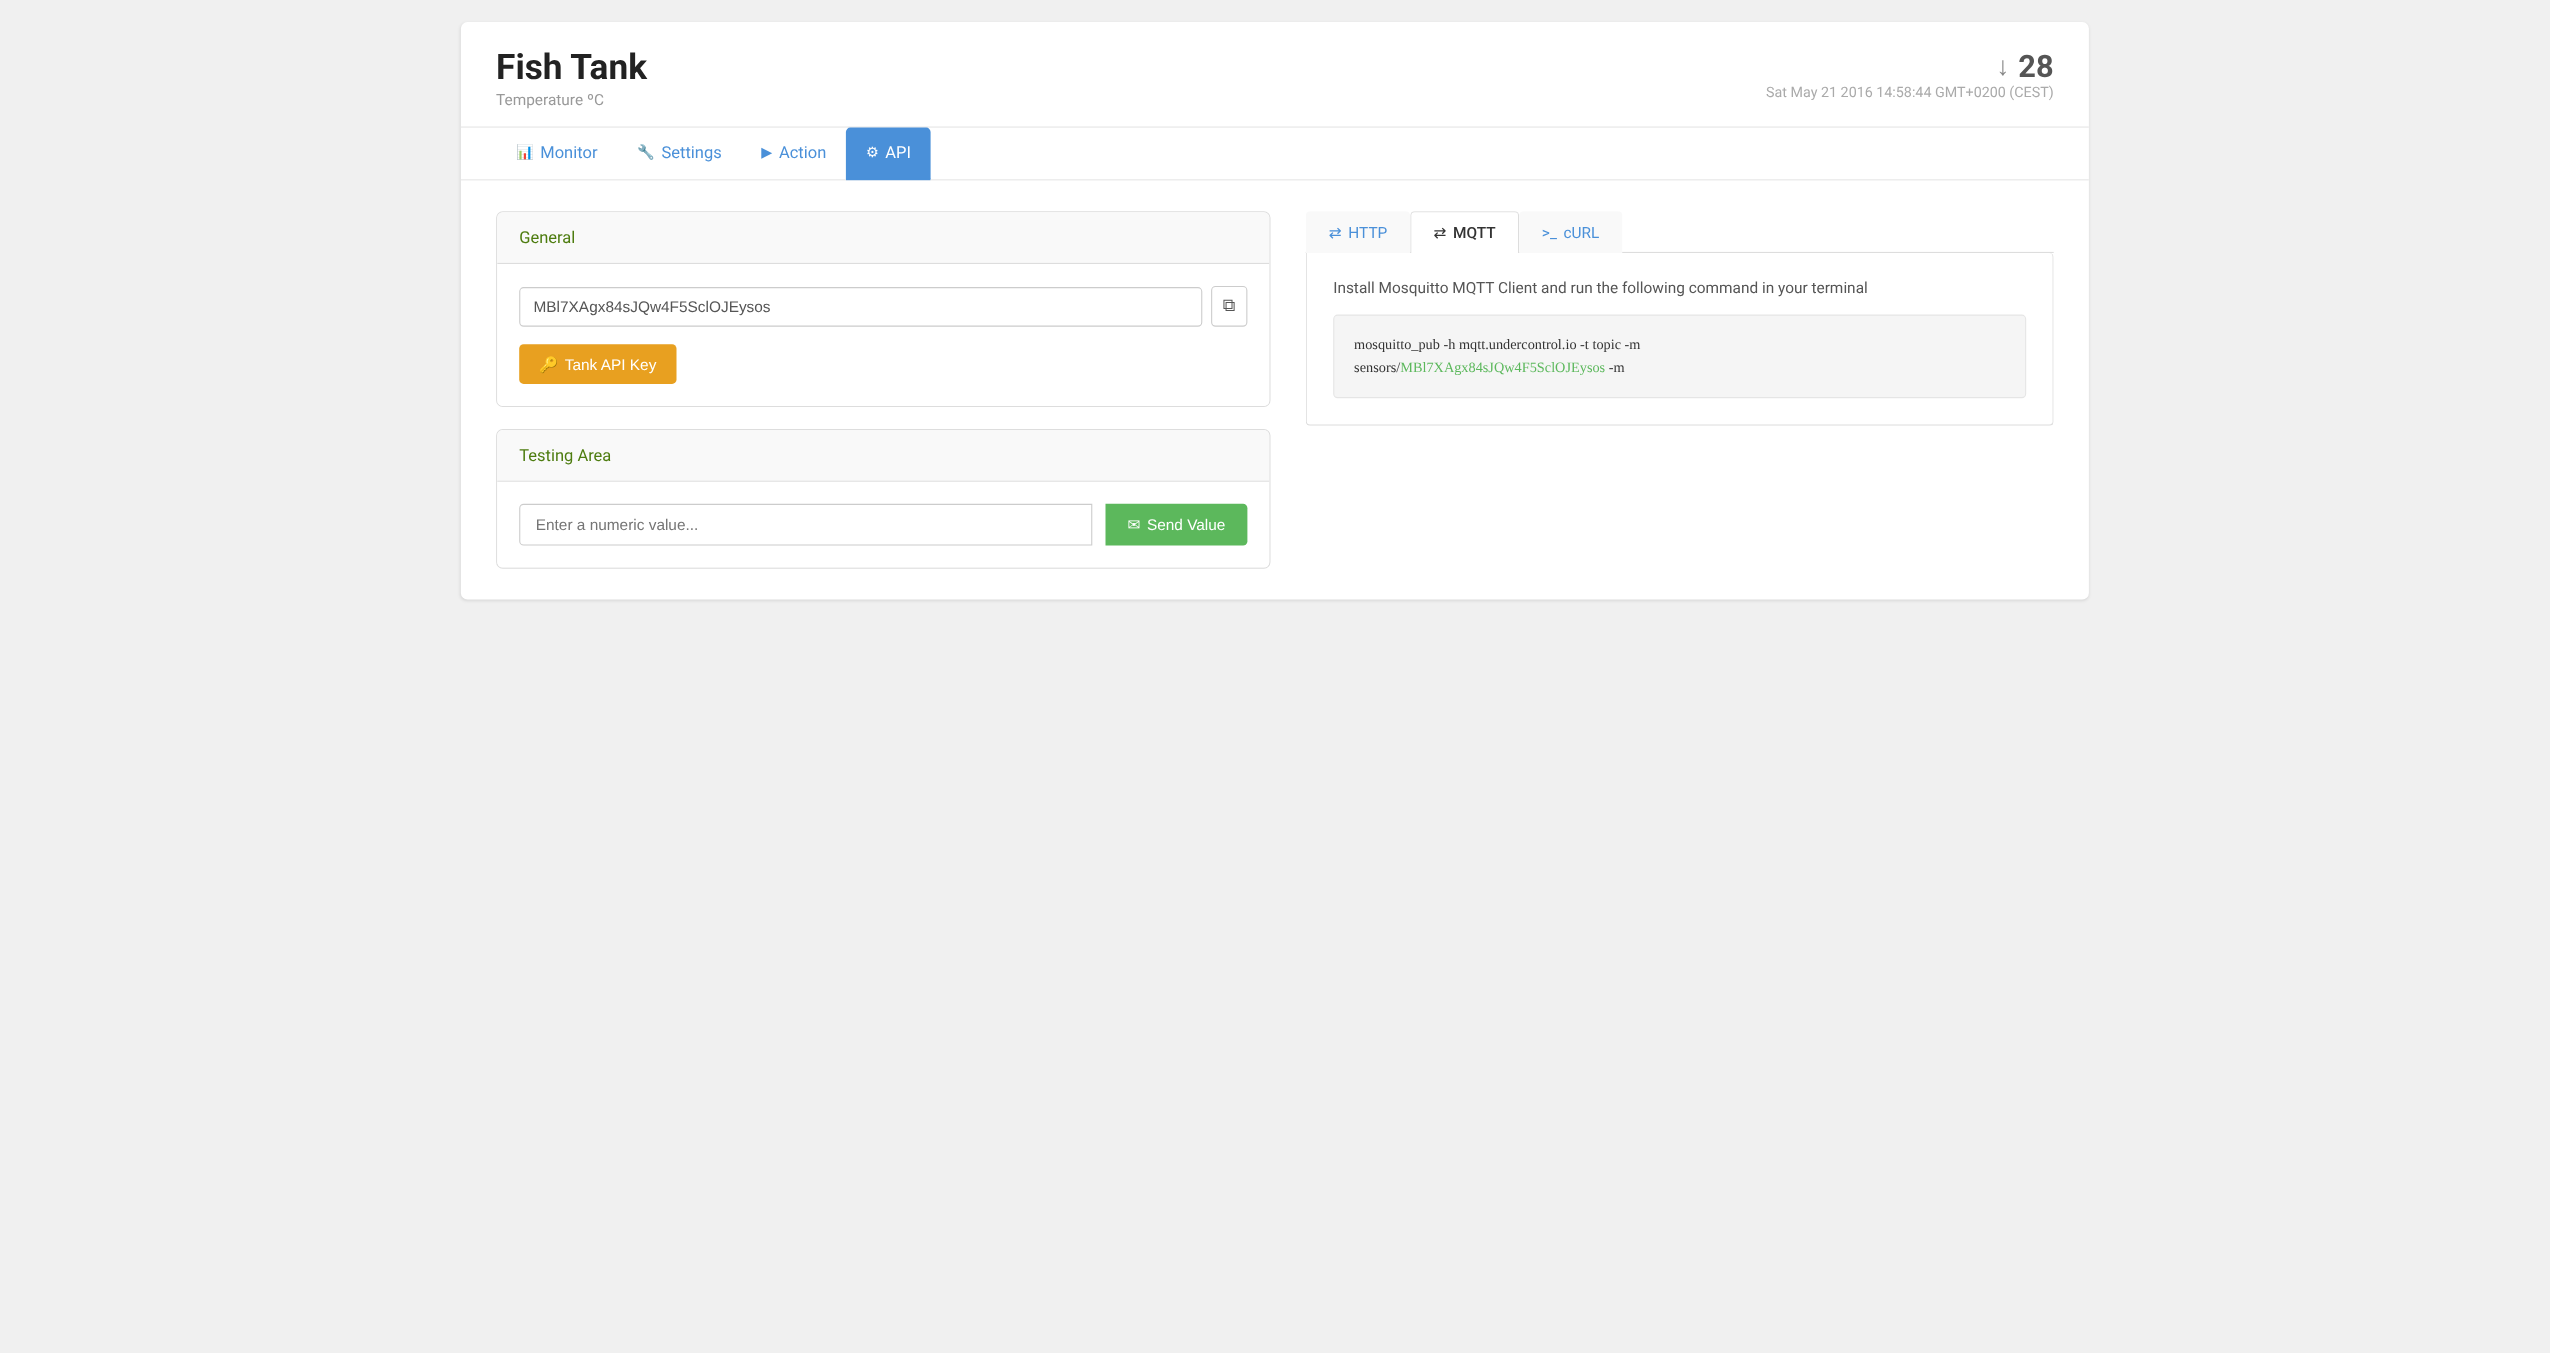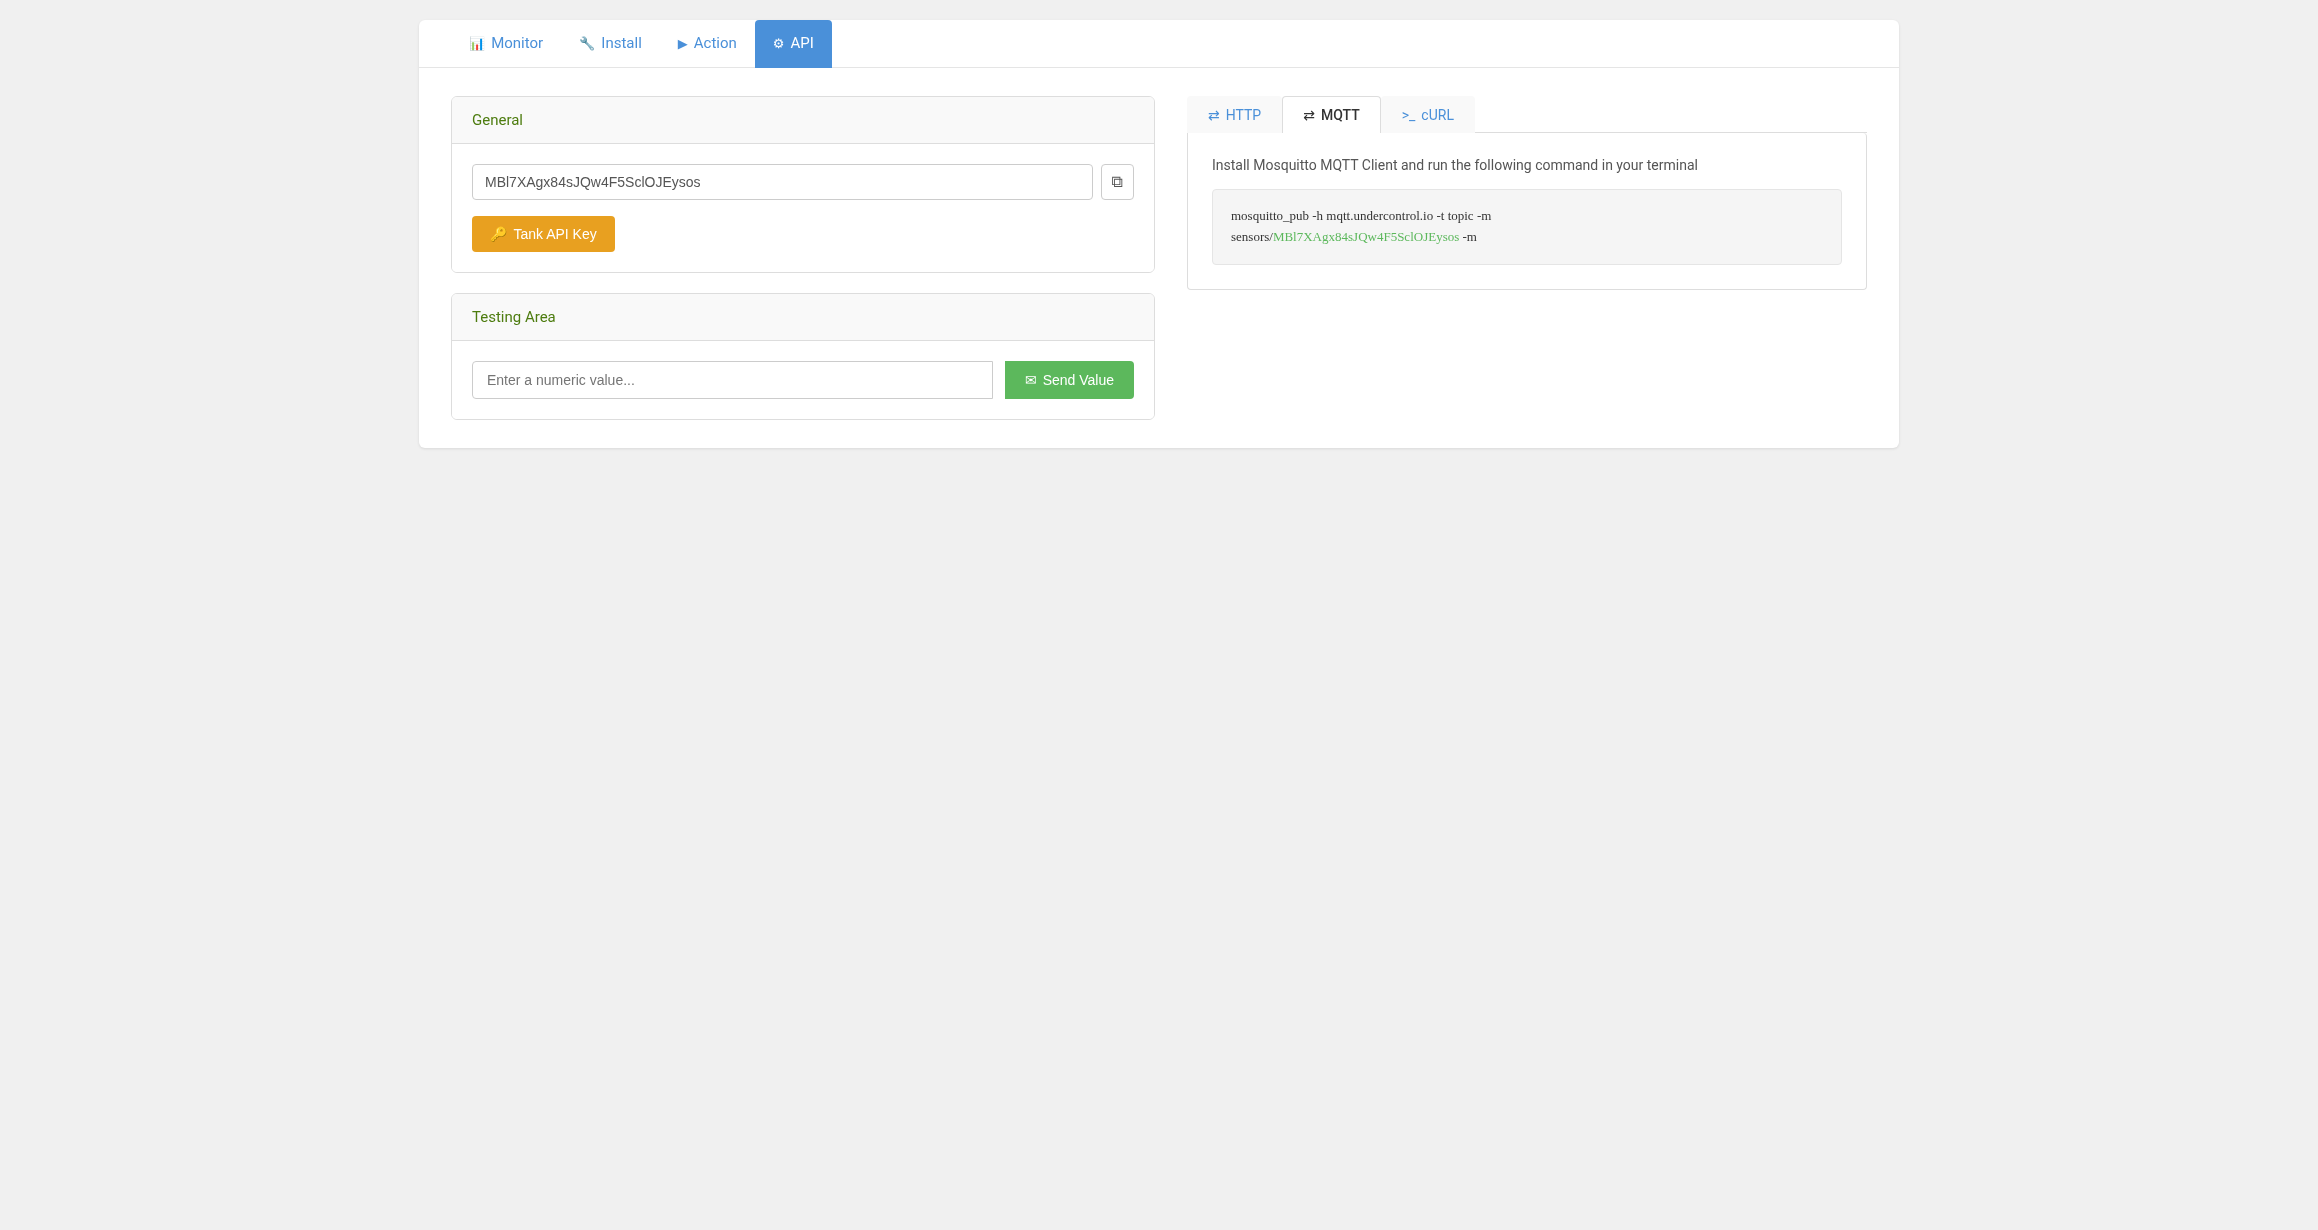"Fish Tank" div.header { html: none -> <div> <div> <div>Fish Tank</div> <div>Temperature ºC</div> </div> <div> <div> <div> <span>↓</span> <span>28</span> </div> <div>Sat May 21 2016 14:58:44 GMT+0200 (CEST)</div> </div> </div> </div> }
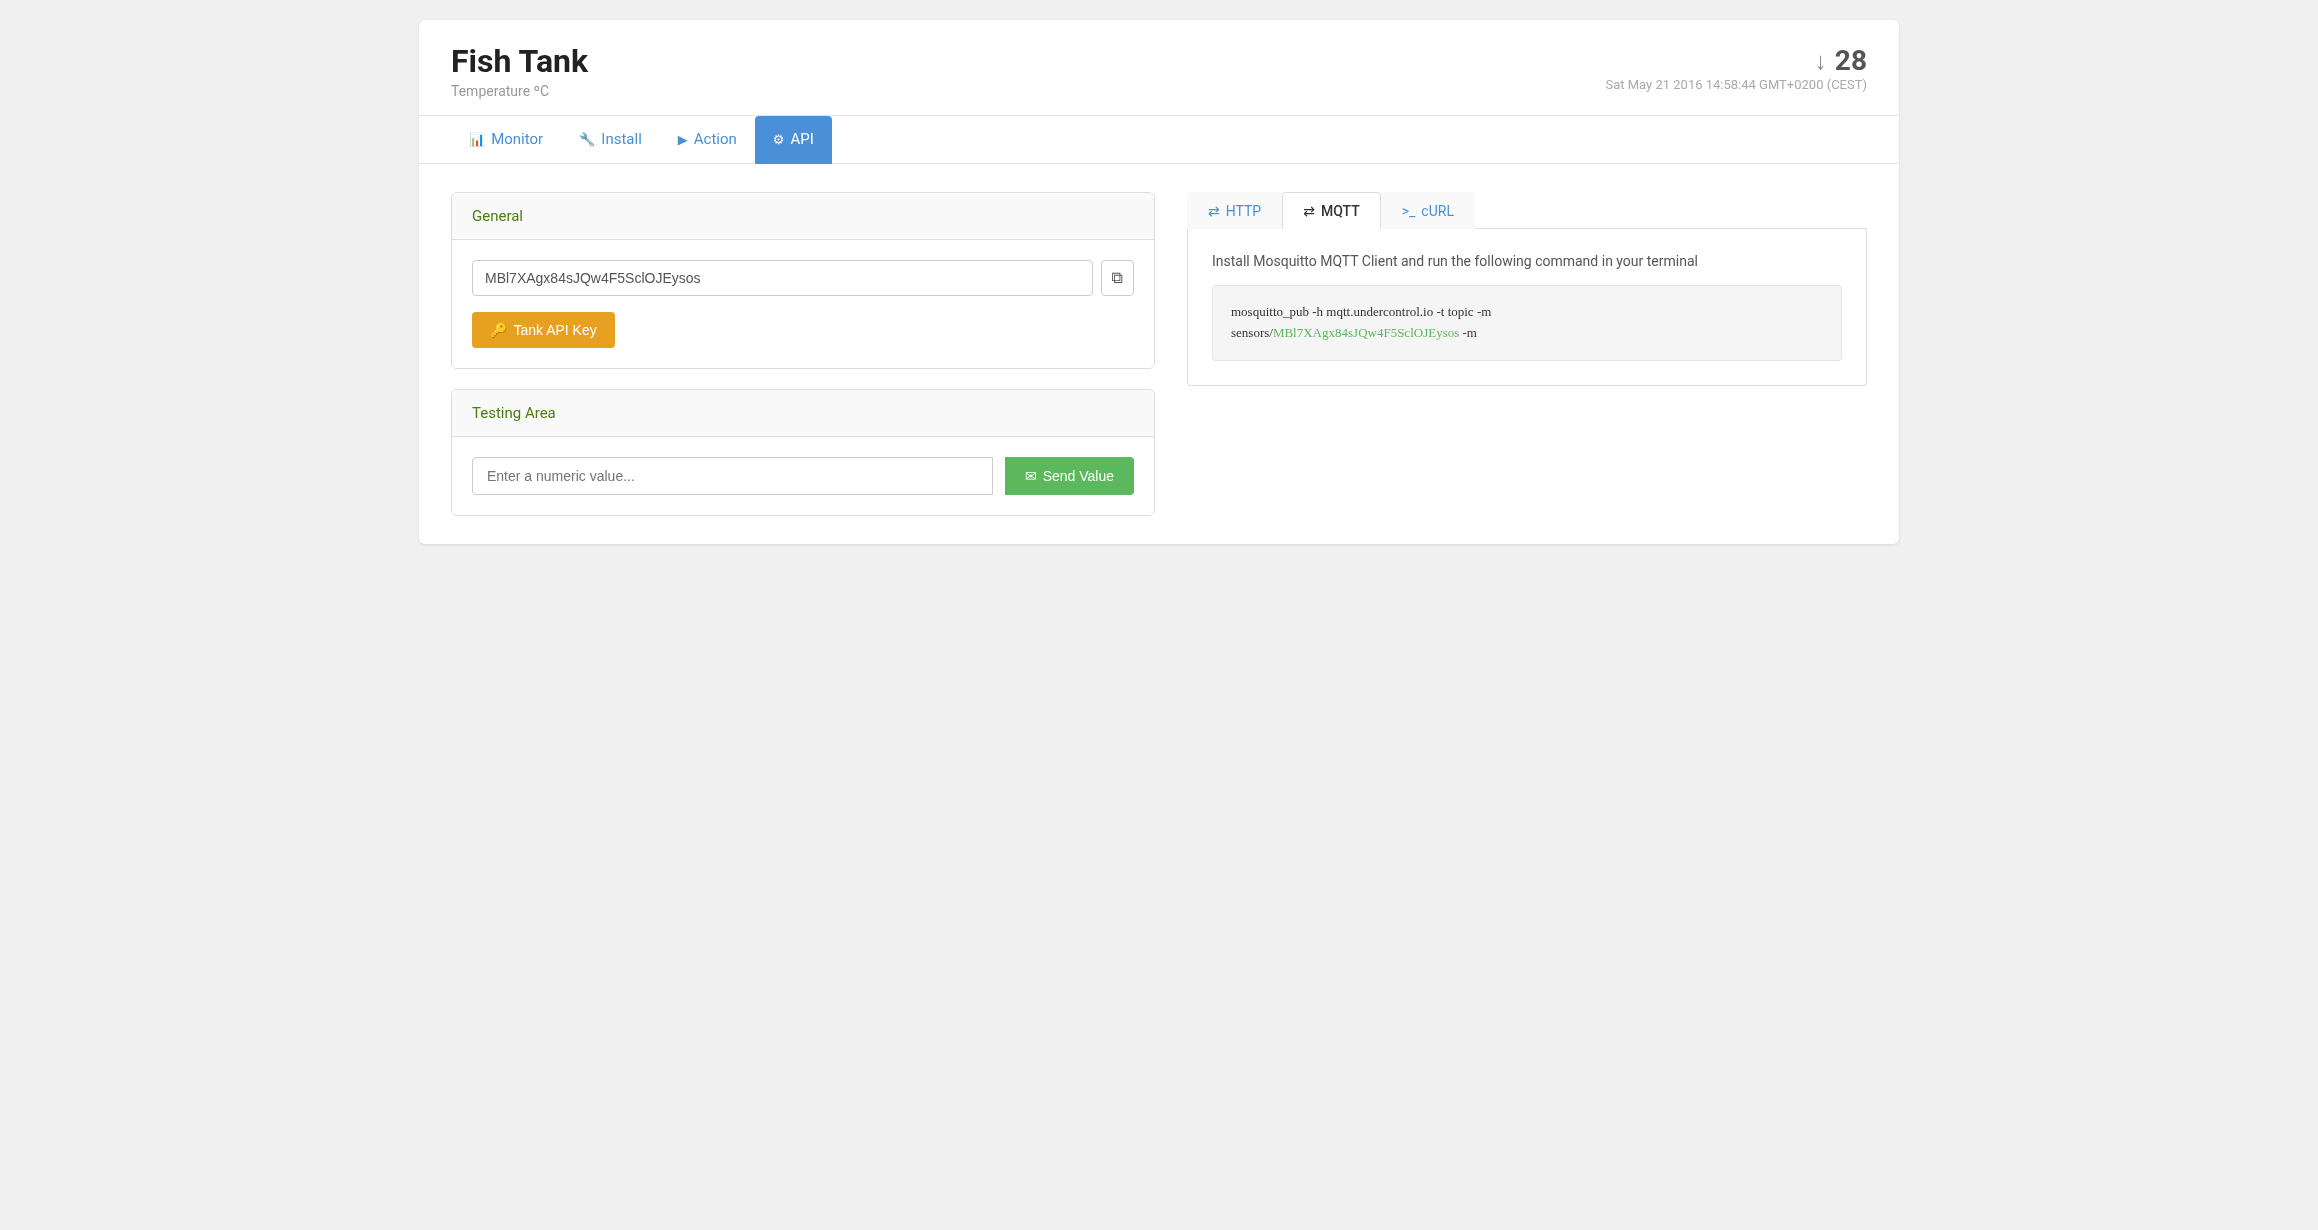"Install" span { text: Install -> Settings }
